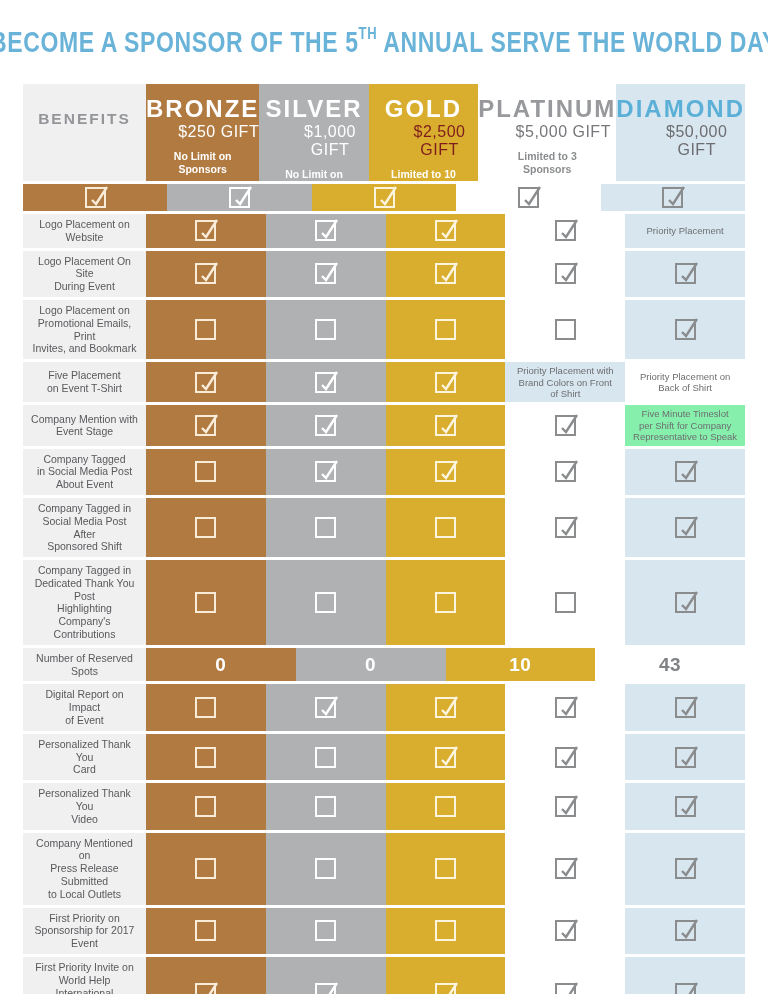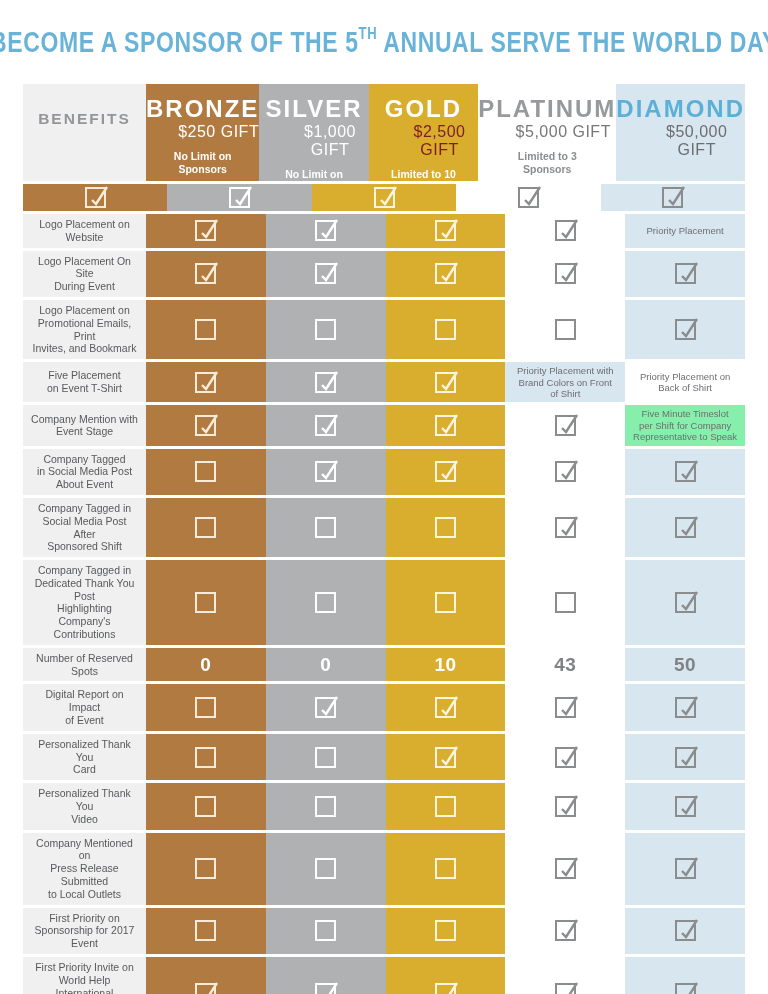"50" div.cell { html: <div> <span>50</span> </div> -> none }
